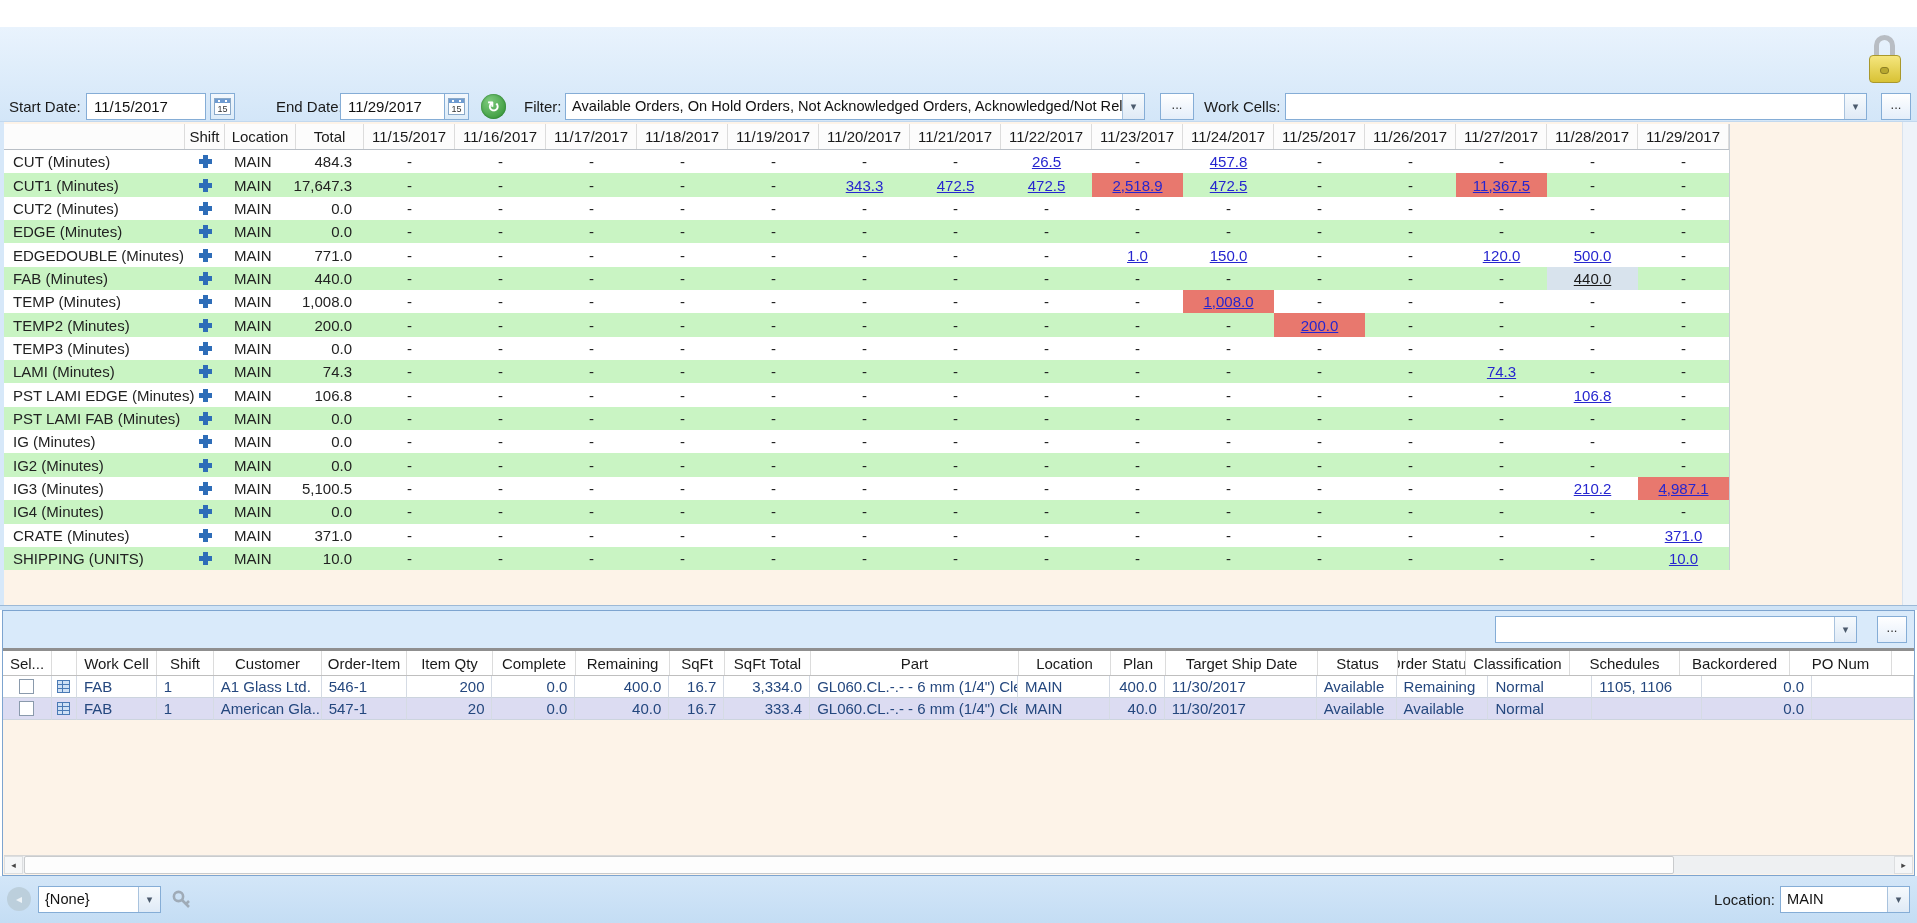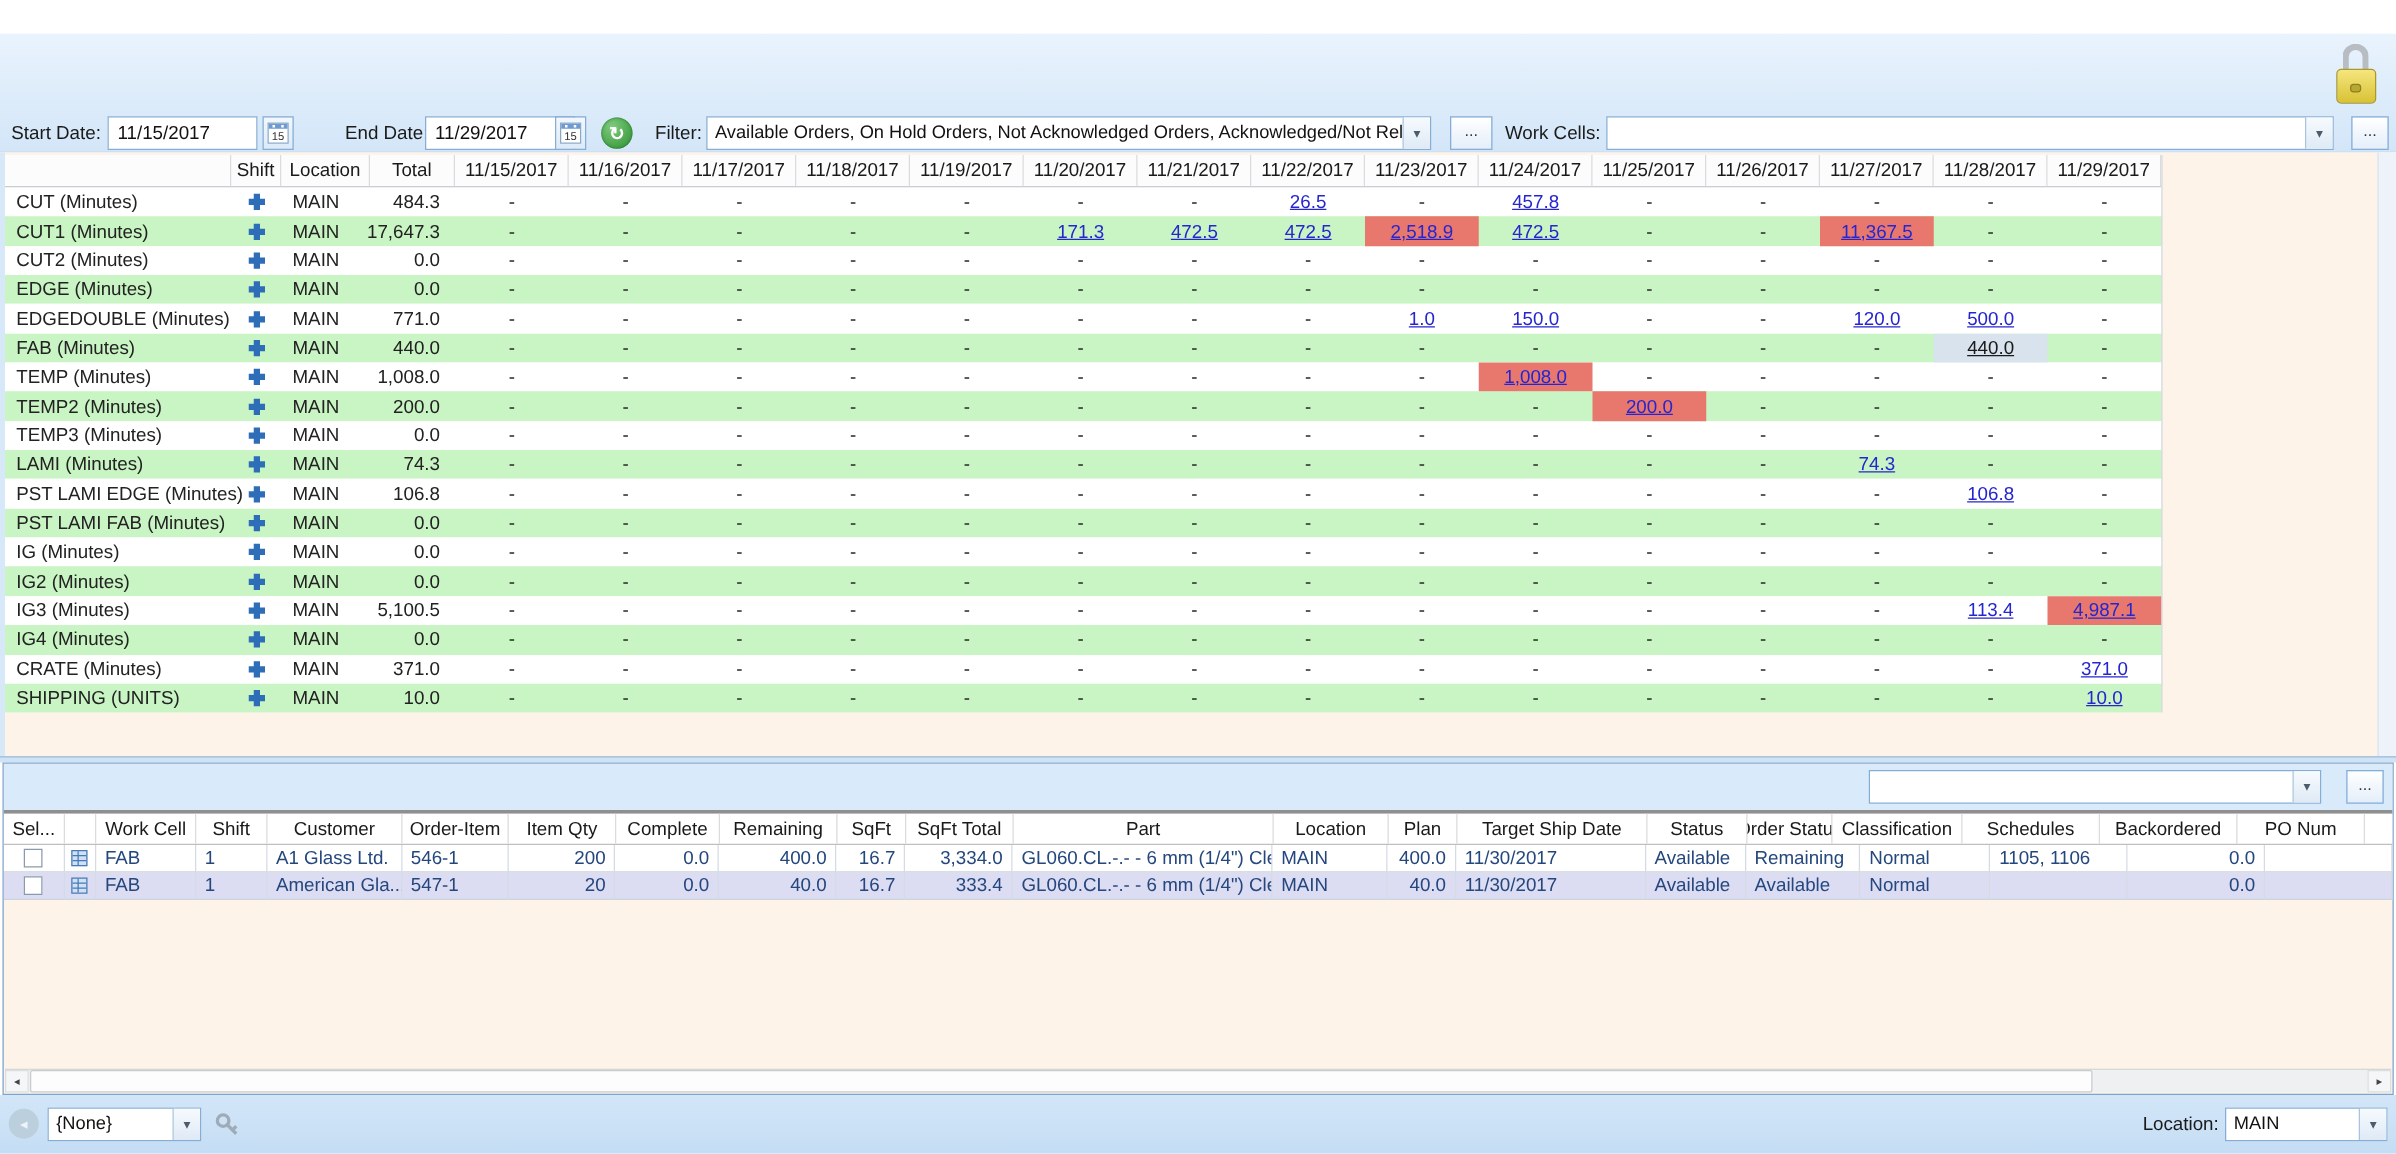"171.3" span.val { text: 171.3 -> 343.3 }
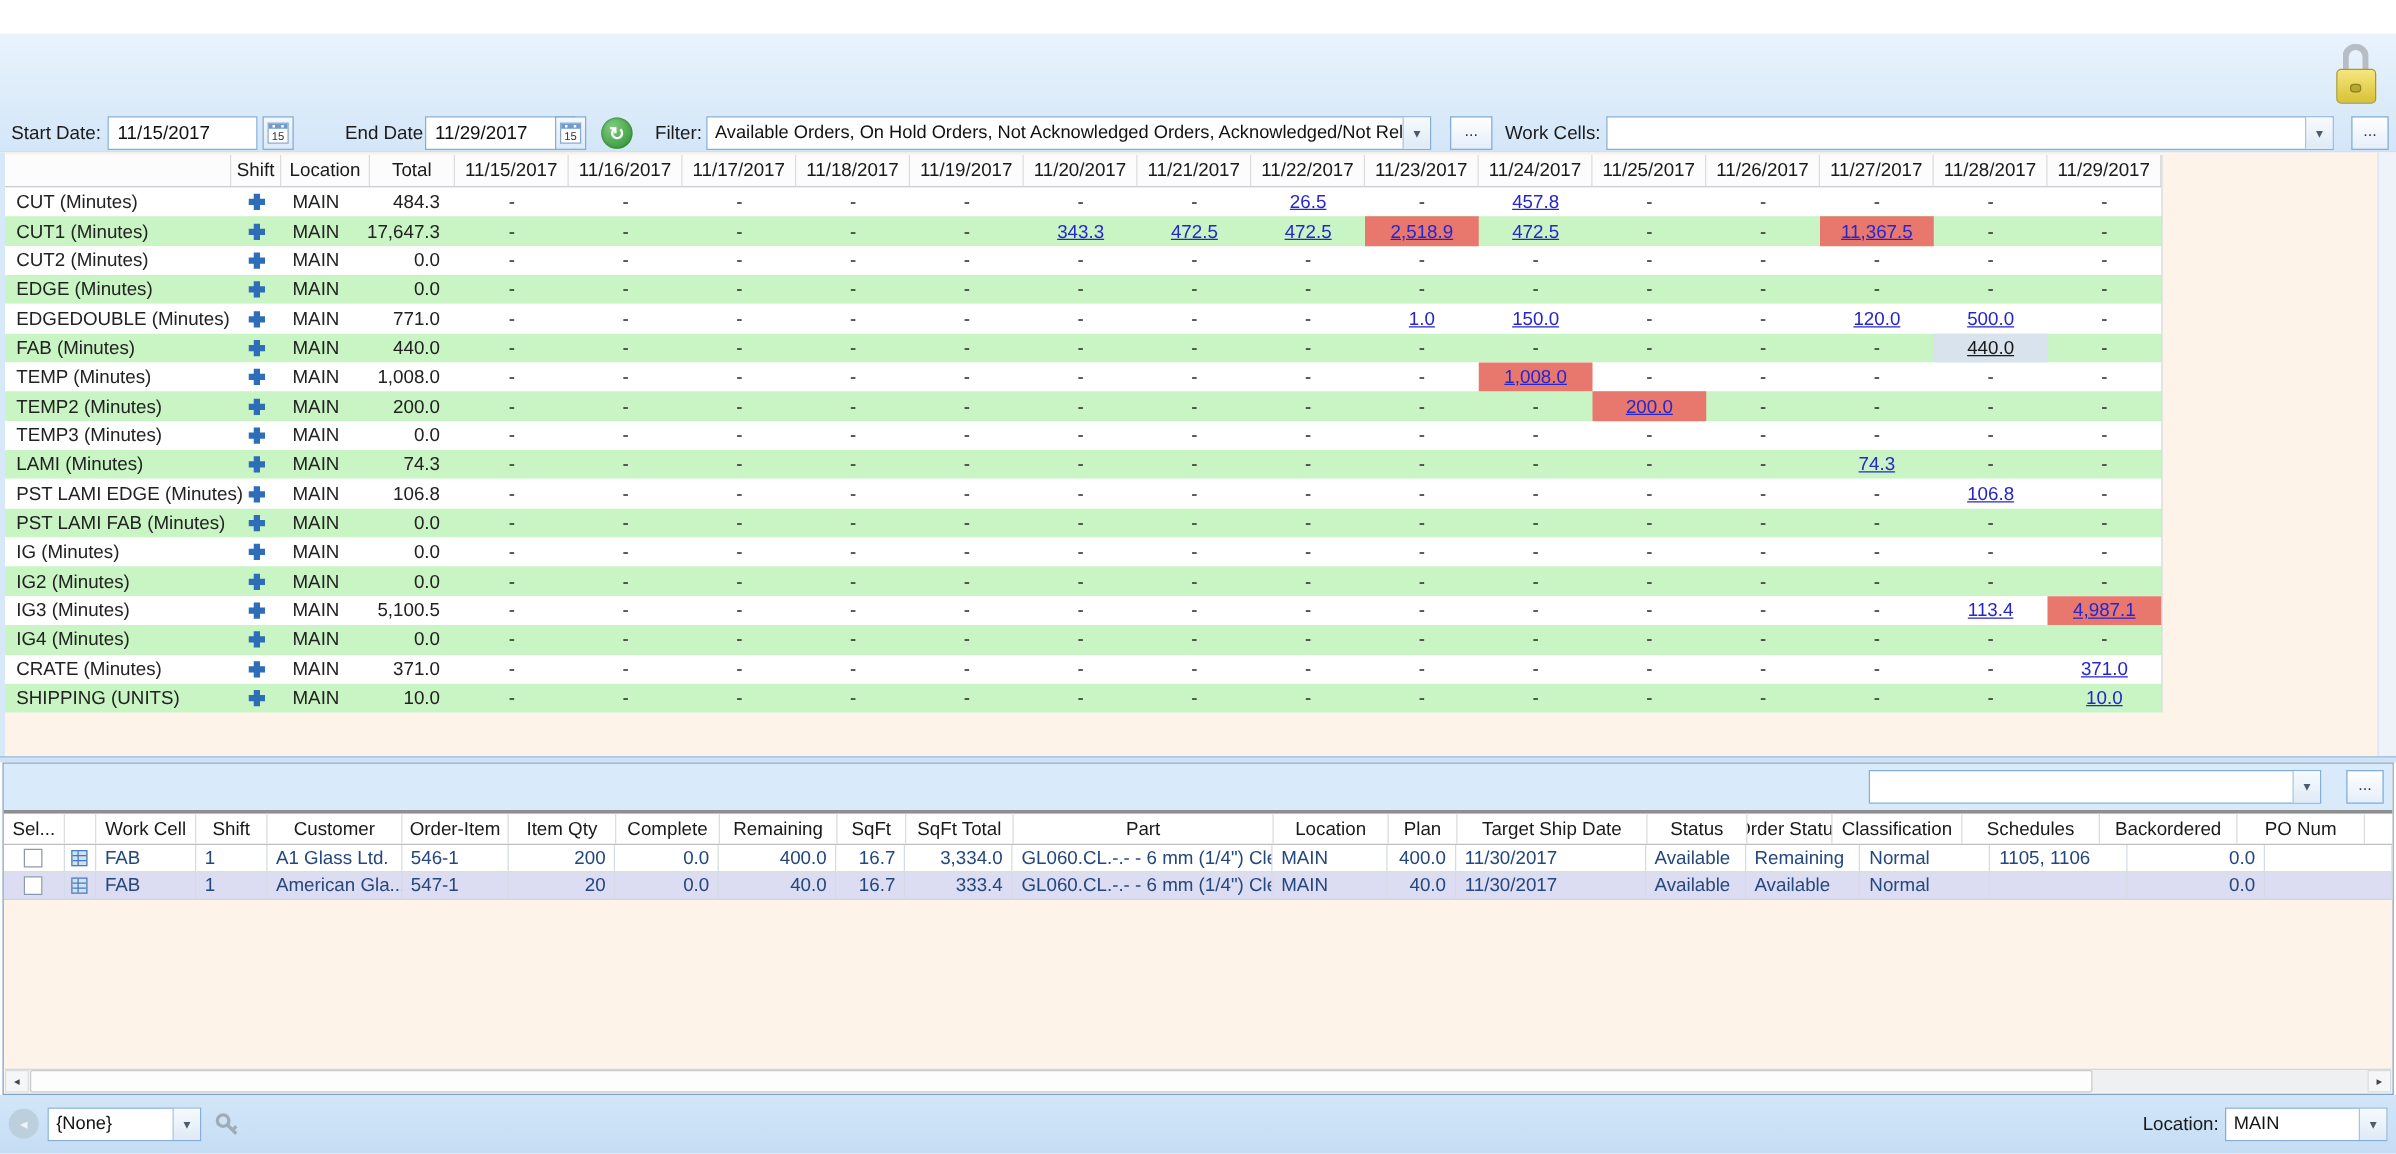"113.4" span.val { text: 113.4 -> 210.2 }
